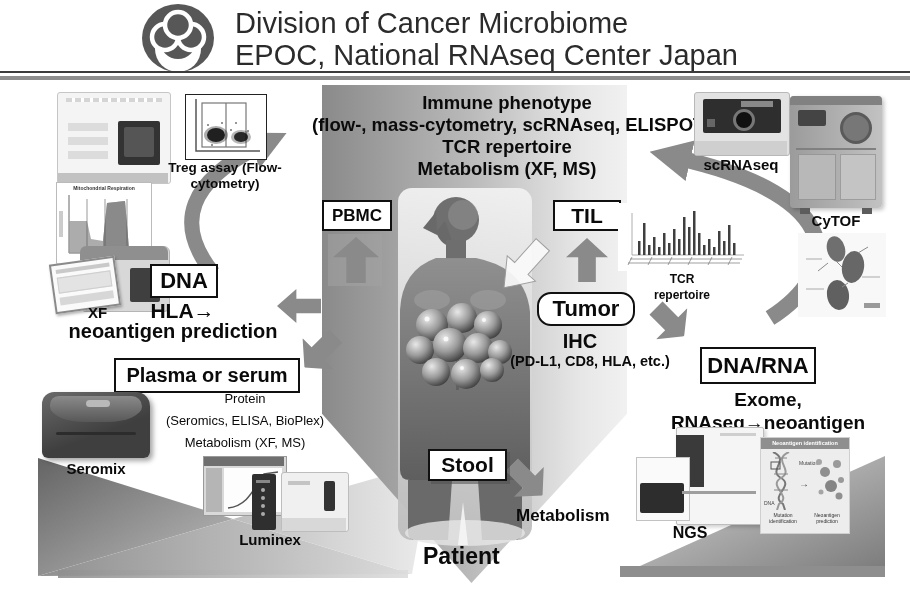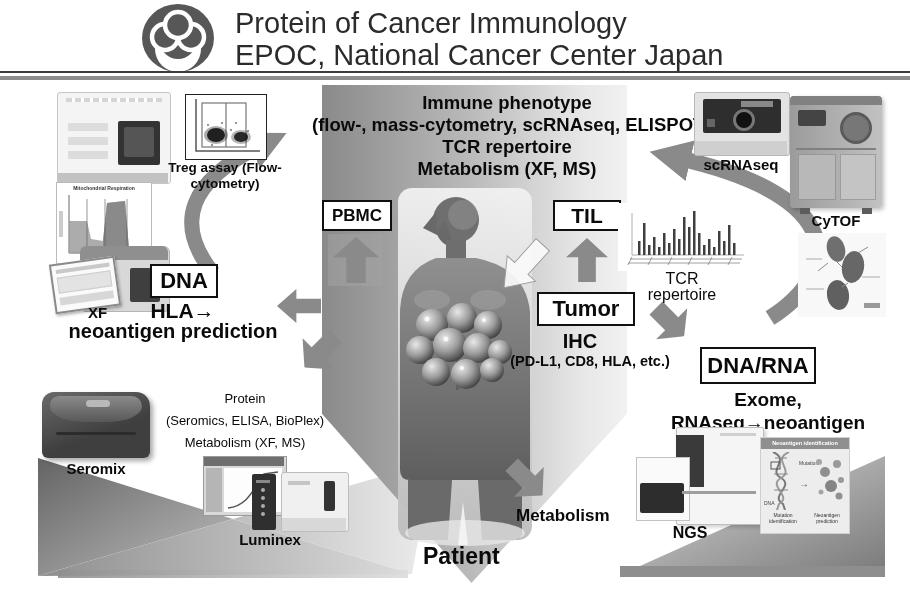"Protein of Cancer Immunology" div { text: Protein of Cancer Immunology -> Division of Cancer Microbiome }
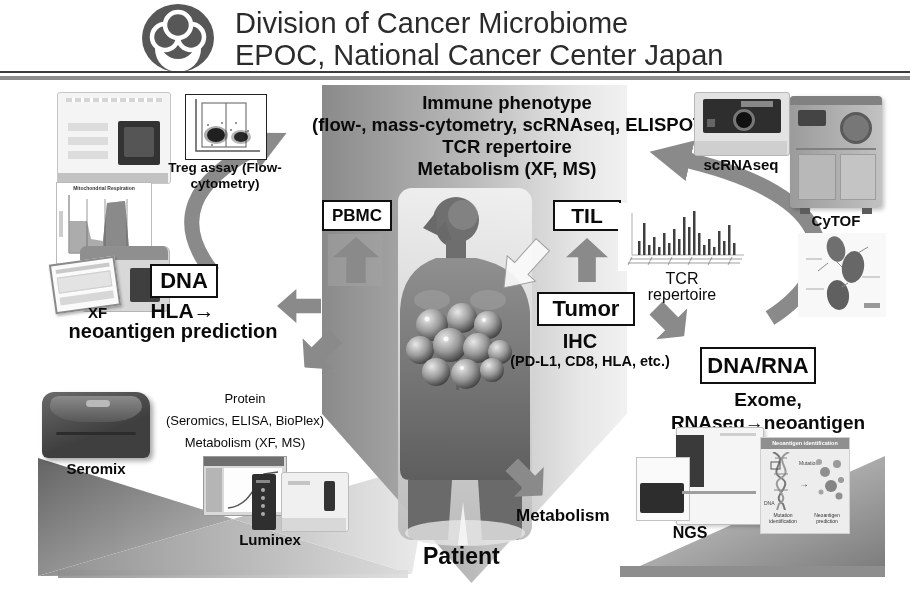"EPOC, National Cancer Center Japan" div { text: Cancer -> RNAseq }
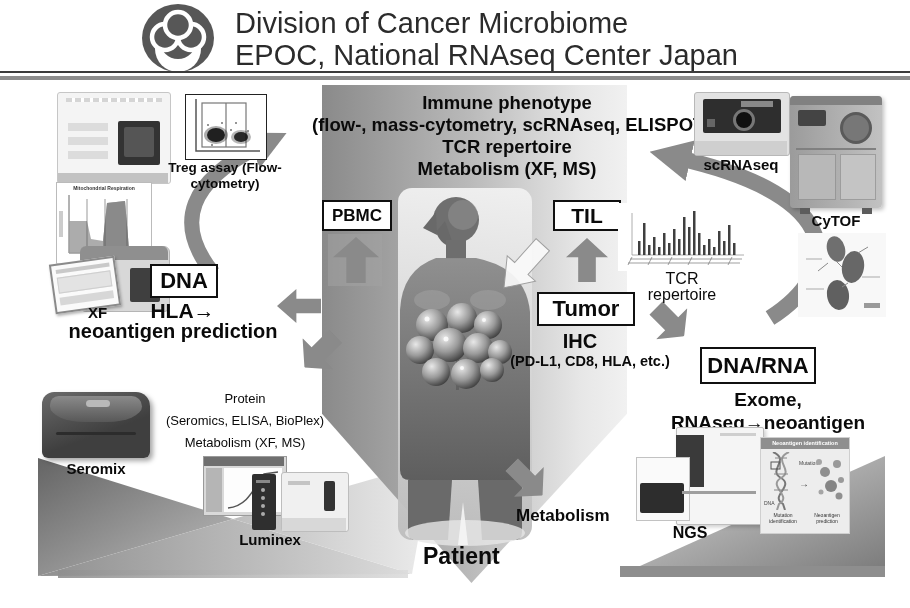"TCR" div.abs { font-size: 16px -> 12px; font-weight: normal -> bold }
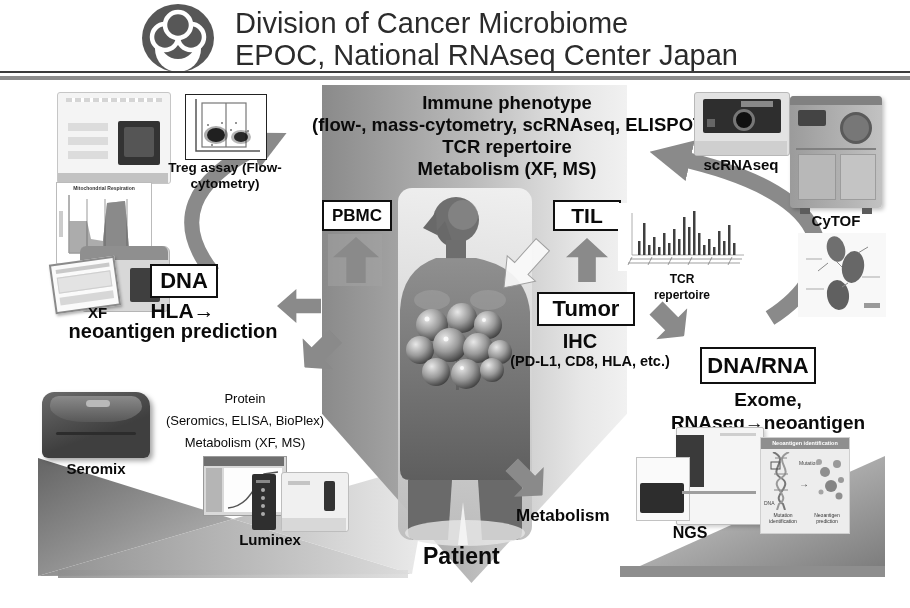"Tumor" div.wbox { border-radius: none -> 14px }
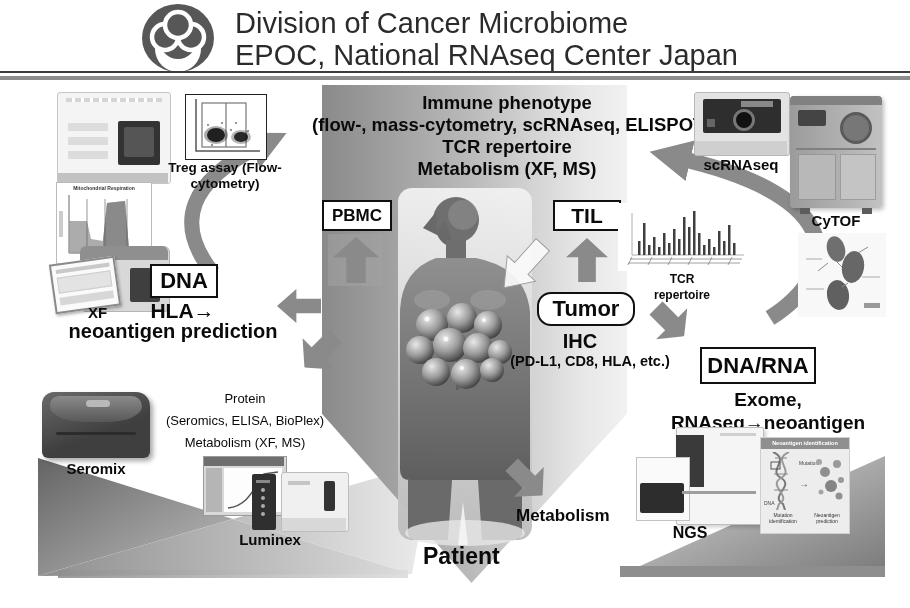"Plasma or serum" div.wbox { html: none -> <div> <span>Plasma or serum</span> </div> }
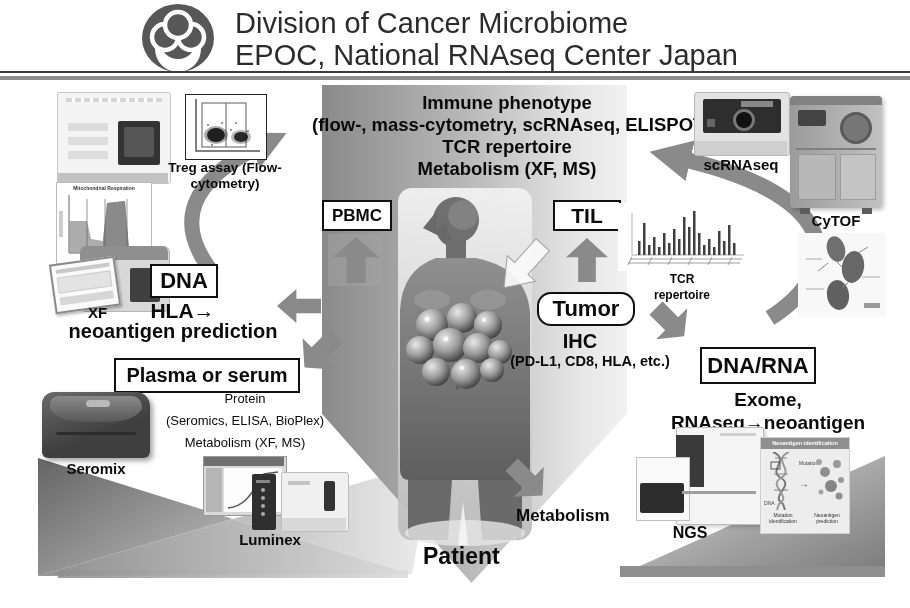"Stool" div.wbox { html: none -> <div> <span>Stool</span> </div> }
